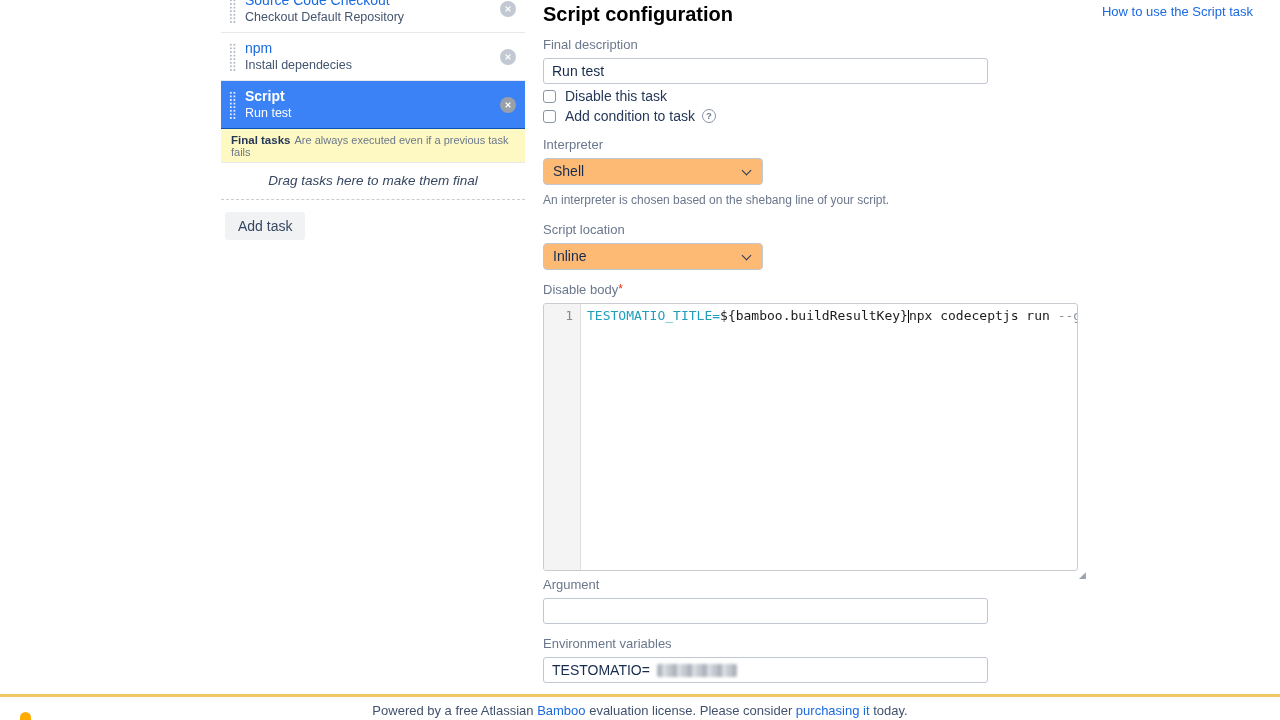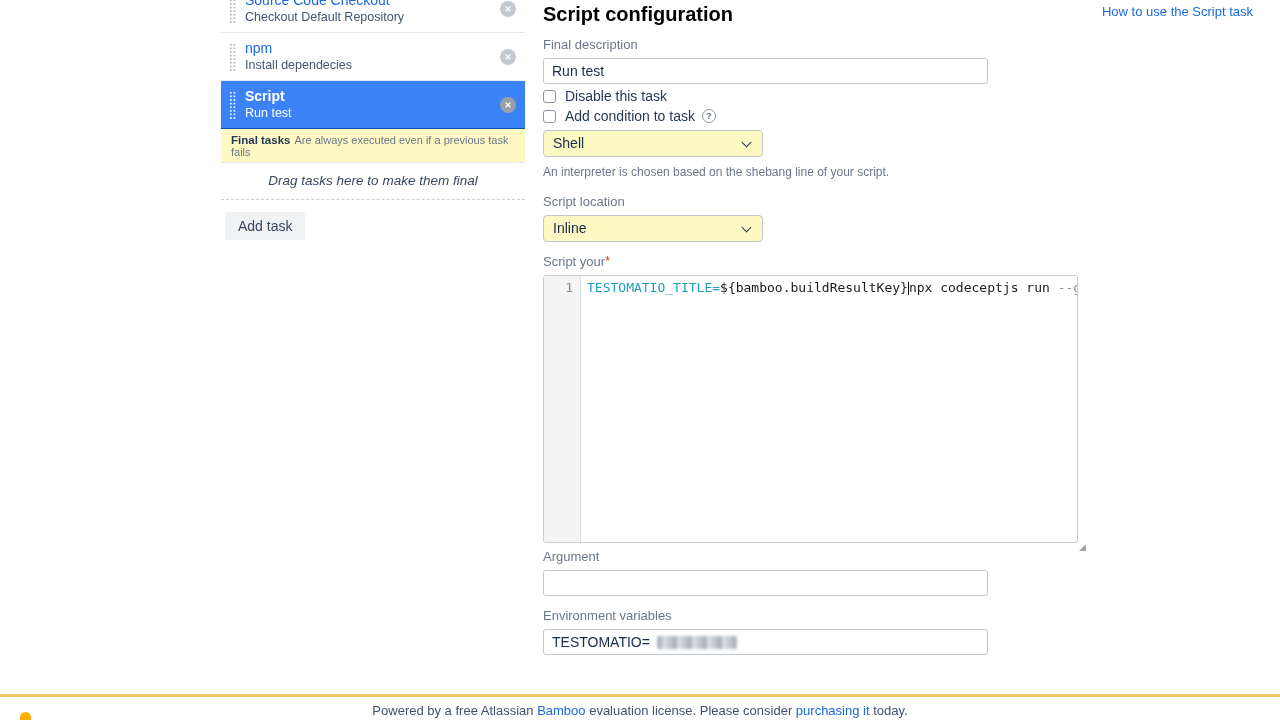"Interpreter" div.field-label { html: none -> <div>Interpreter</div> }
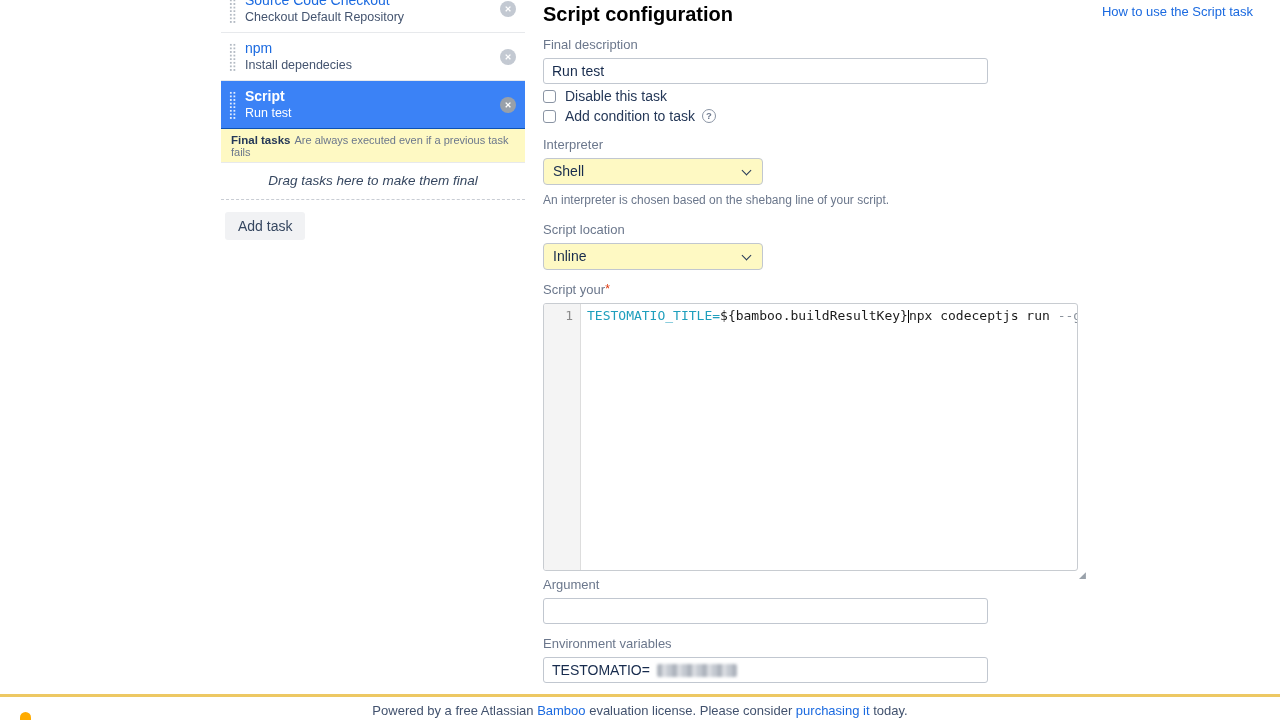"Shell" .select { background: #fef9c3 -> #fdba74 }
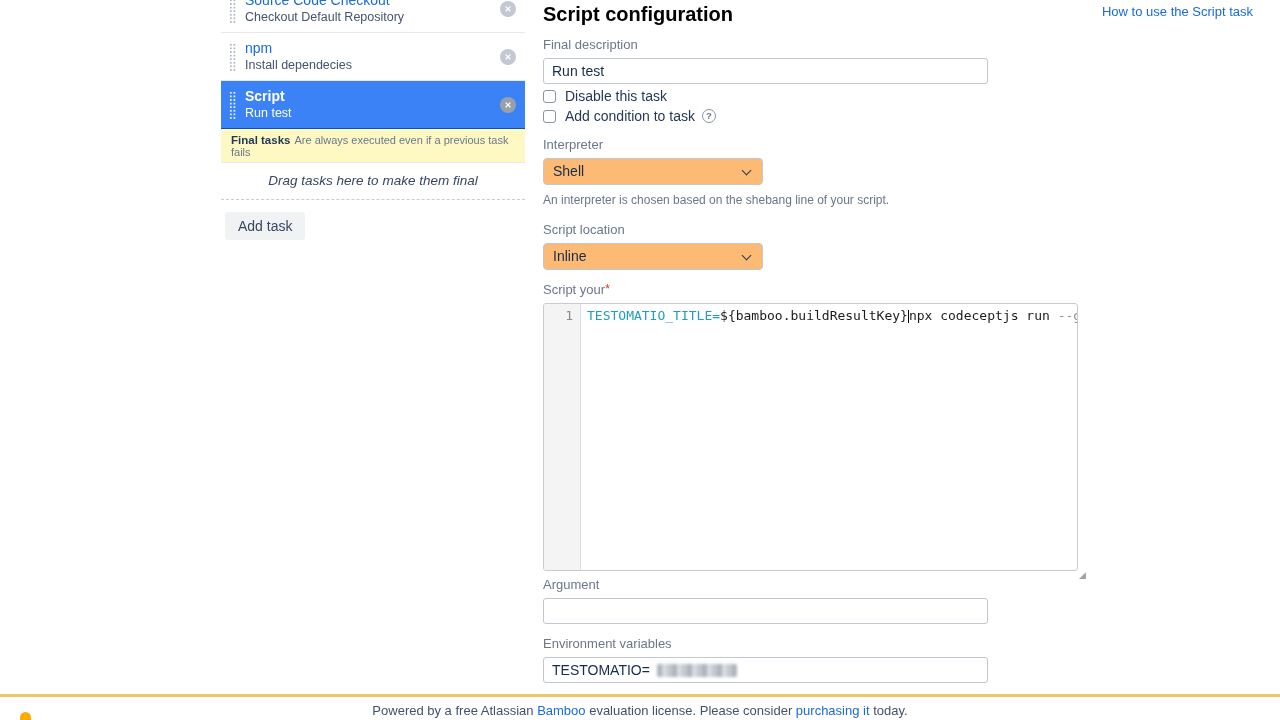"Script your" span { text: Script your -> Disable body }
